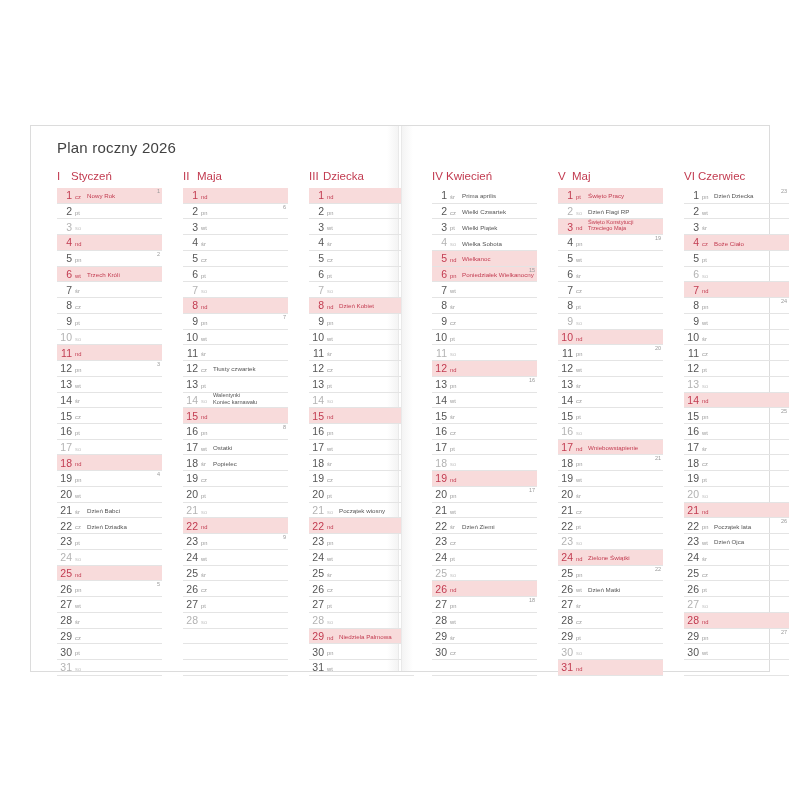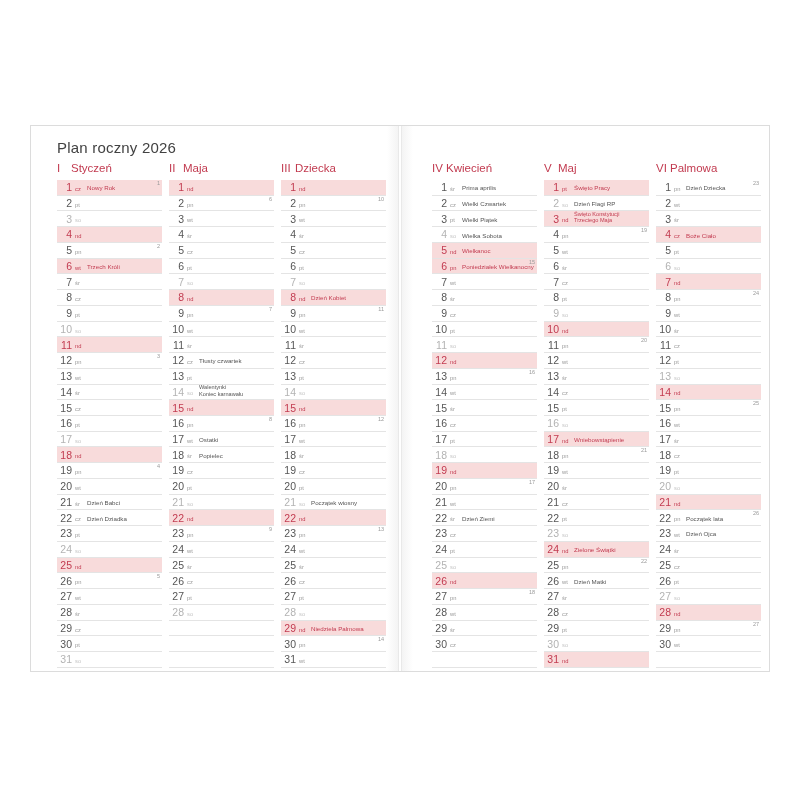"I Styczeń" .cols { gap: 7px -> 21px; top: 36px -> 44px }
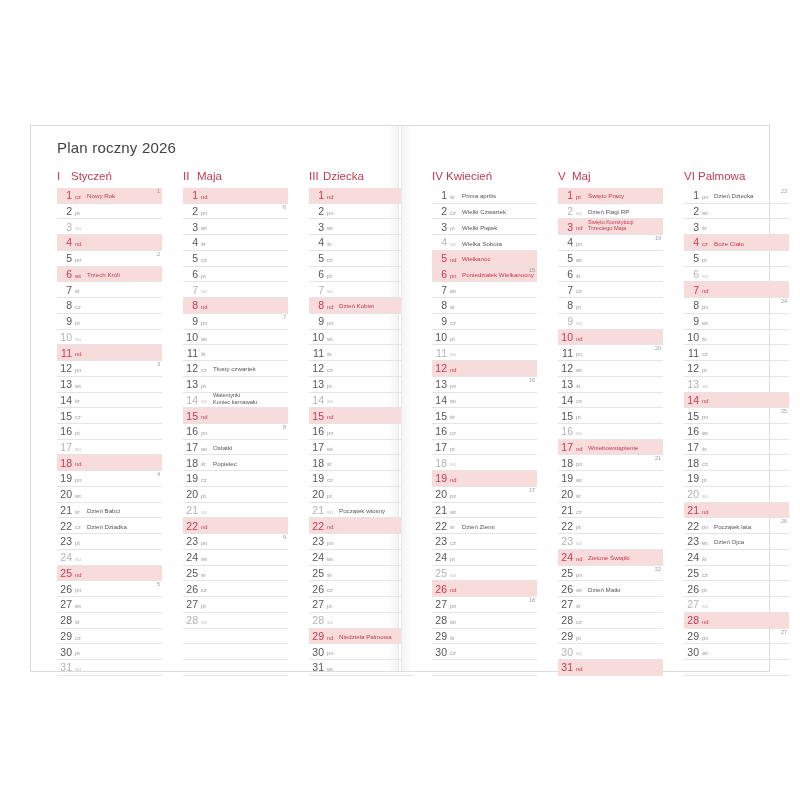"Palmowa" span.mname { text: Palmowa -> Czerwiec }
